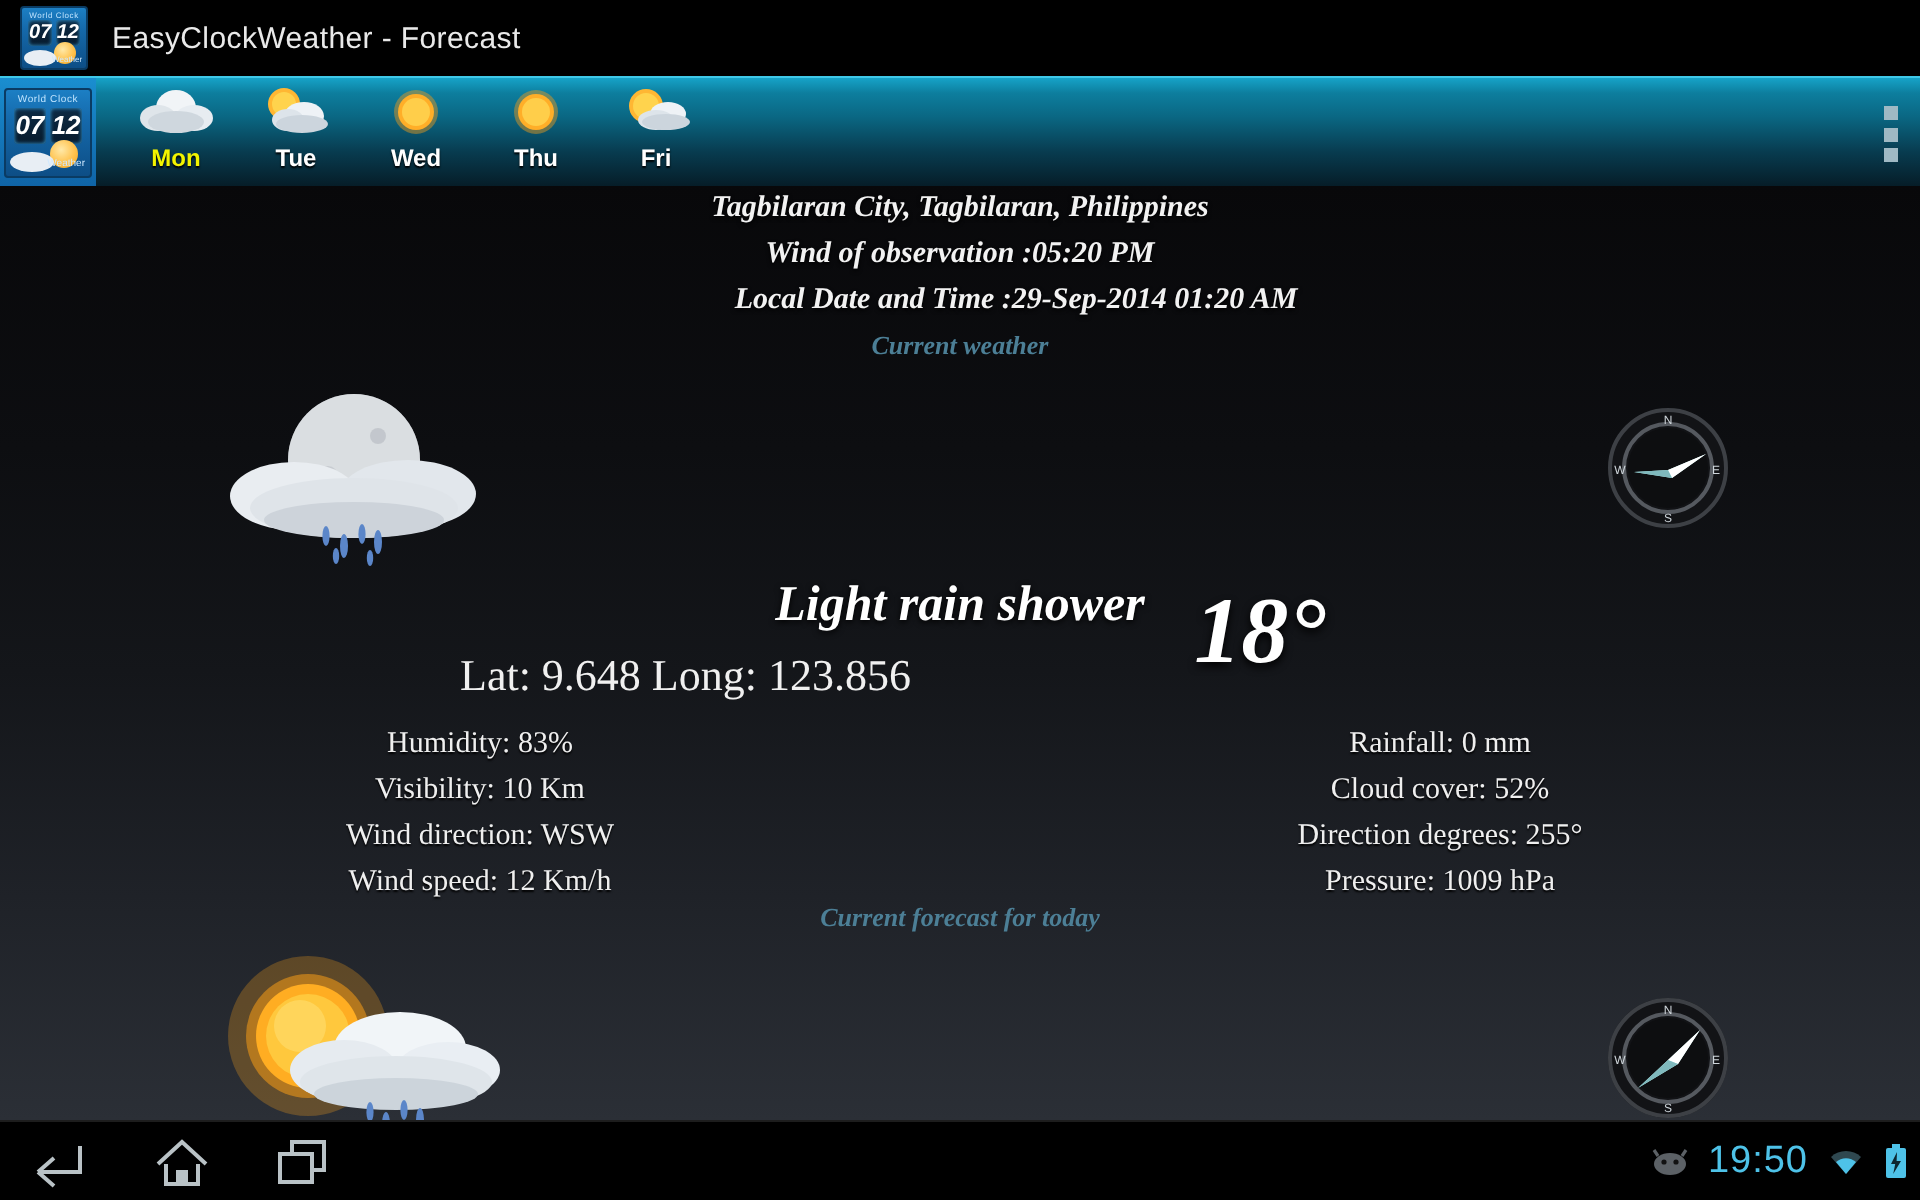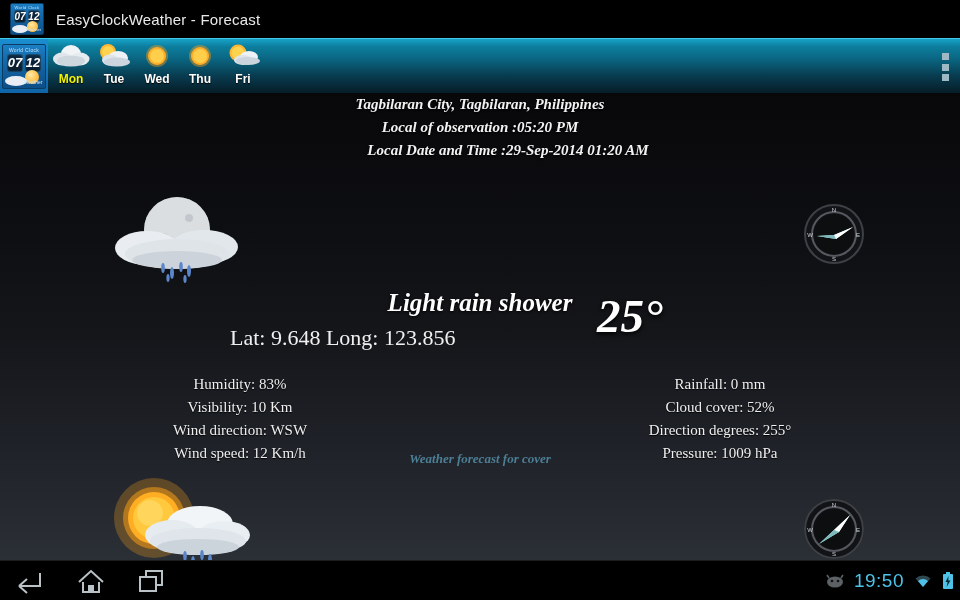"Mon" .tab { margin-left: 3px -> 20px }
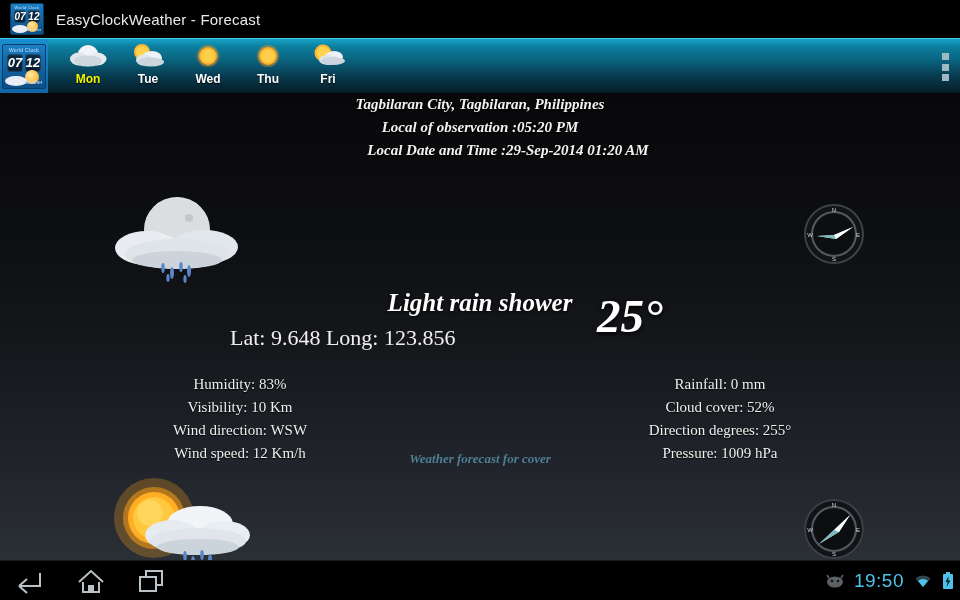"Local of observation :05:20 PM" div.hdr { text: Local -> Wind }
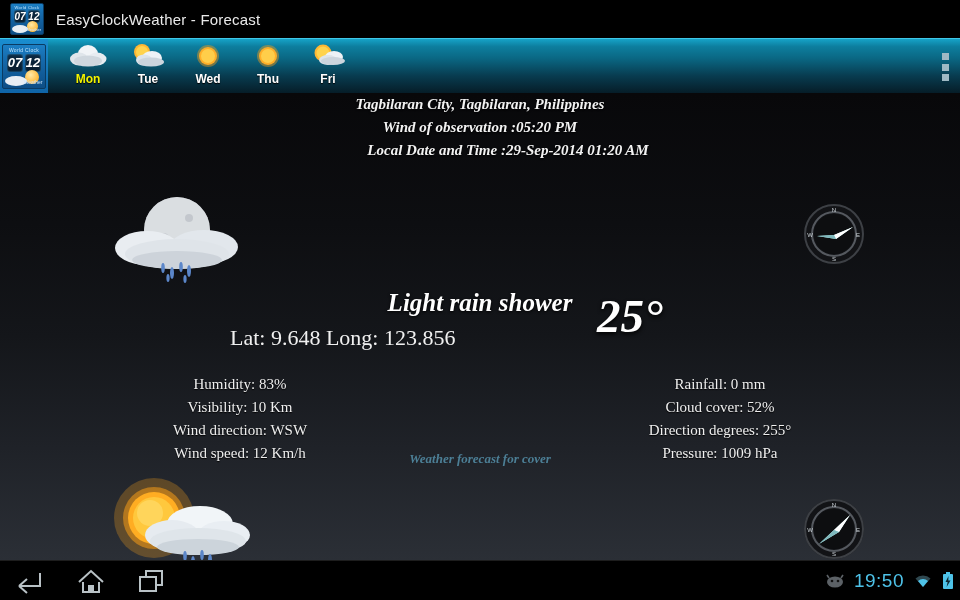"Current weather" div.section-link { html: none -> <div>Current weather</div> }
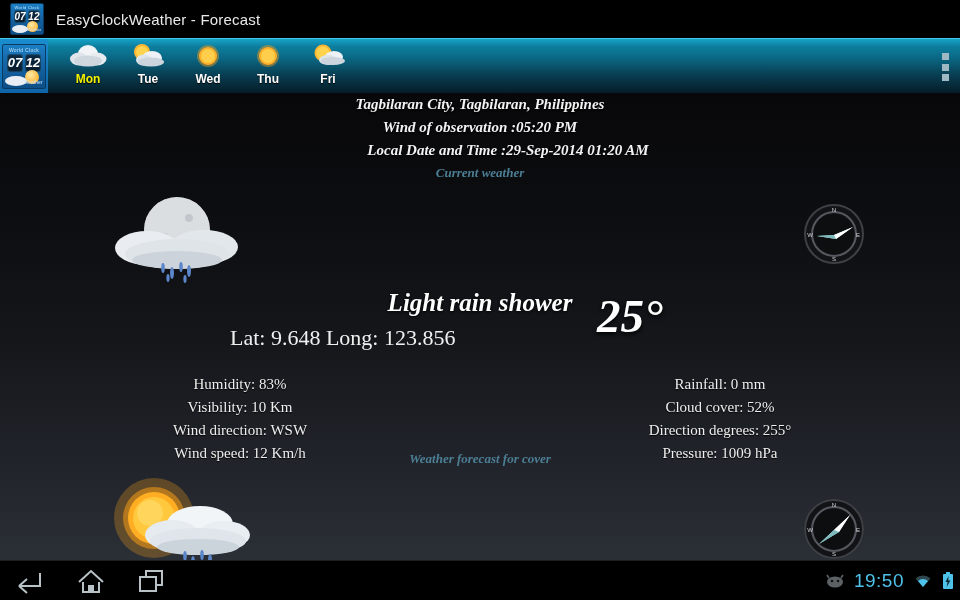"25°" div { text: 25 -> 18 }
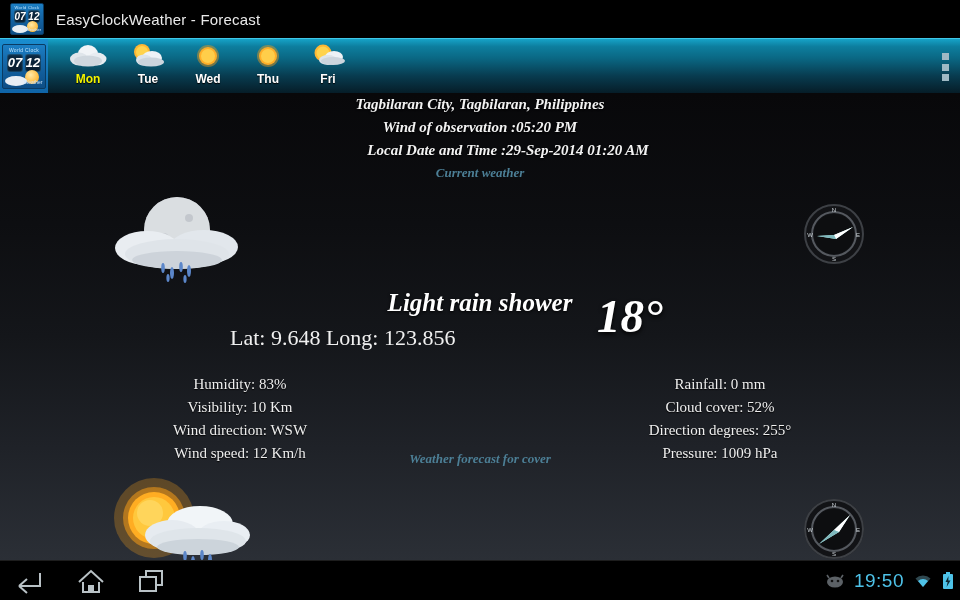"Humidity: 83%" .stats { top: 280px -> 268px }
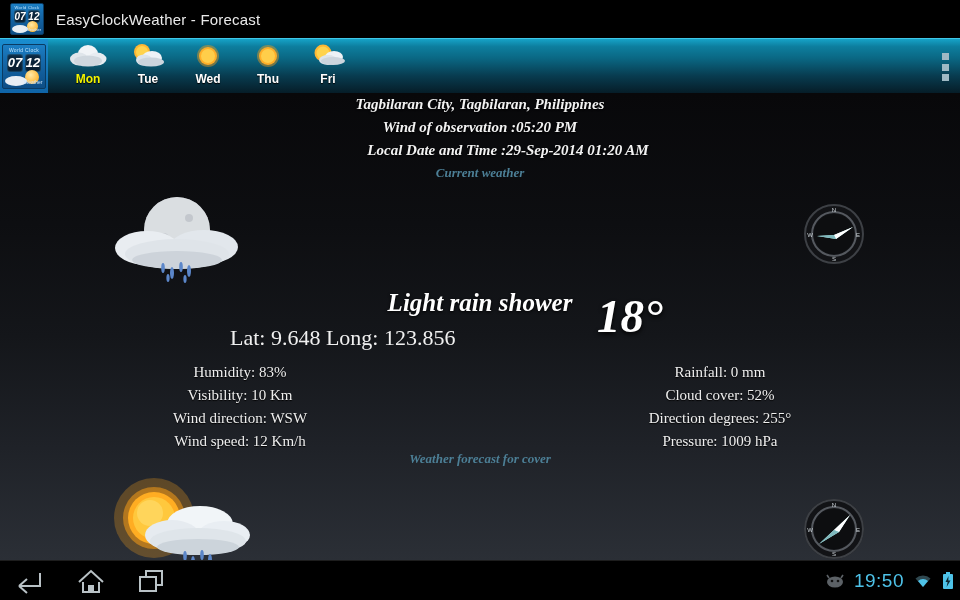"Weather forecast for cover" div.section-link { text: Weather forecast for cover -> Current forecast for today }
